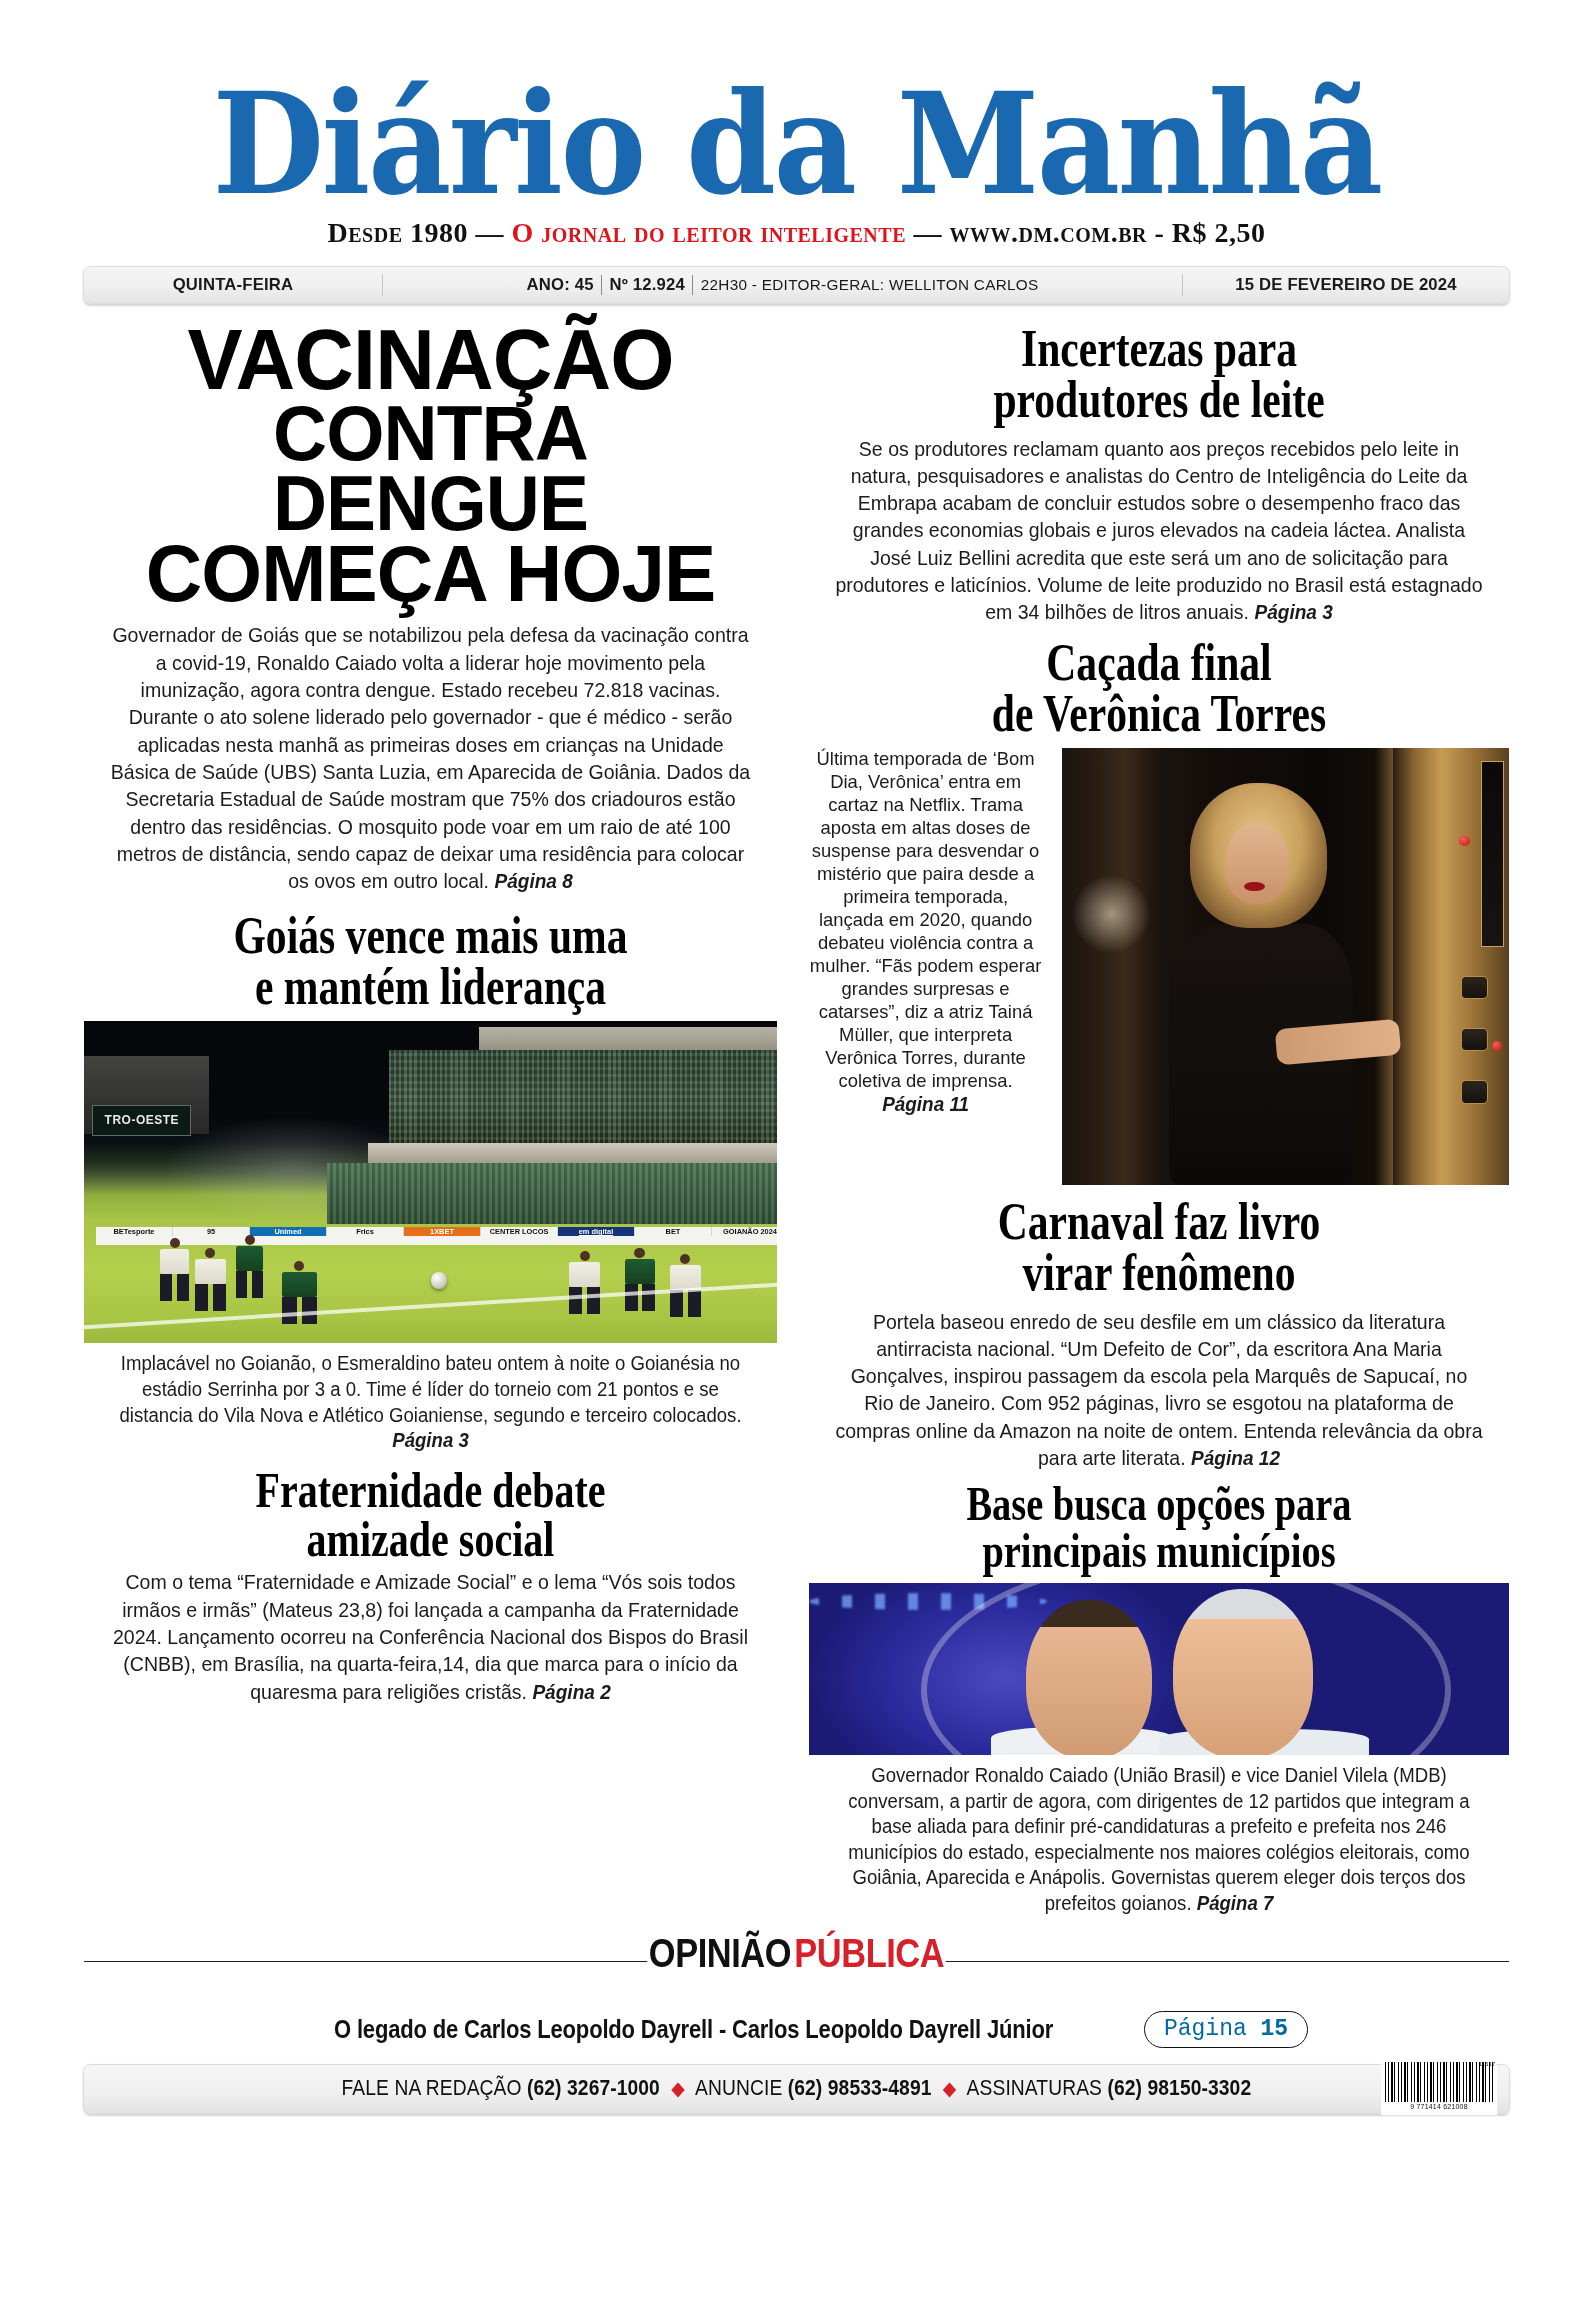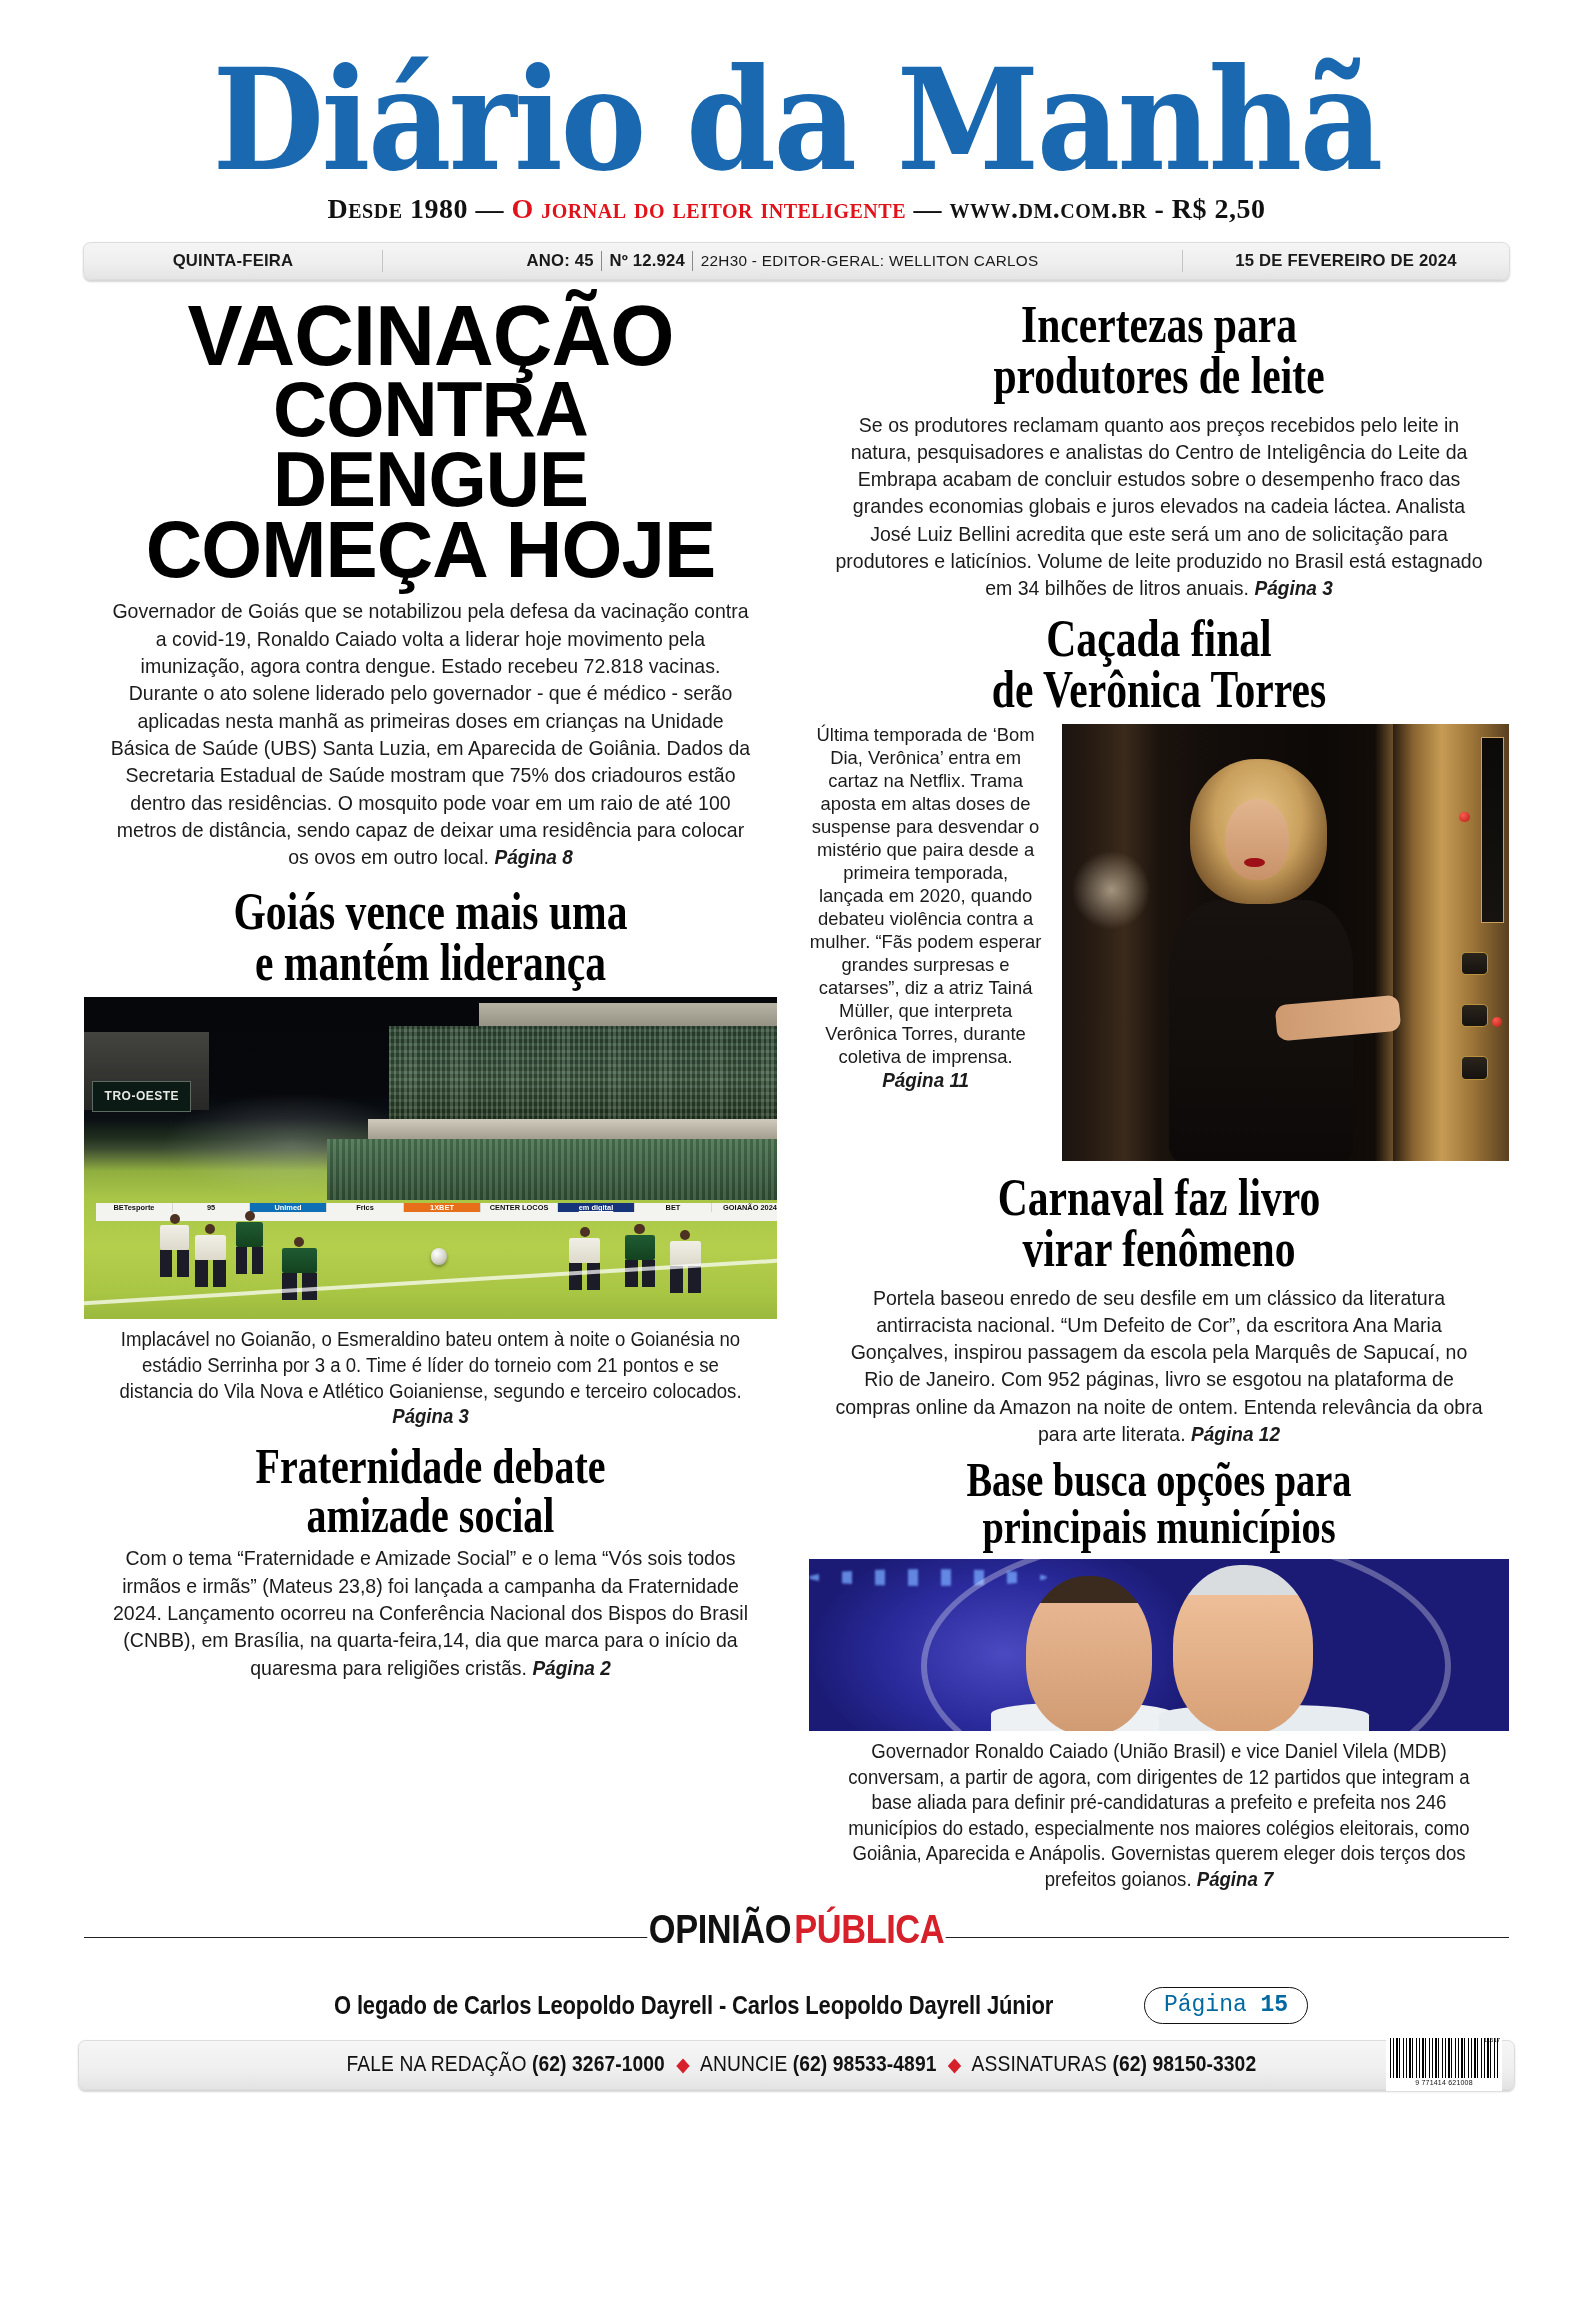"Diário da Manhã" .masthead { padding-top: 56px -> 80px }
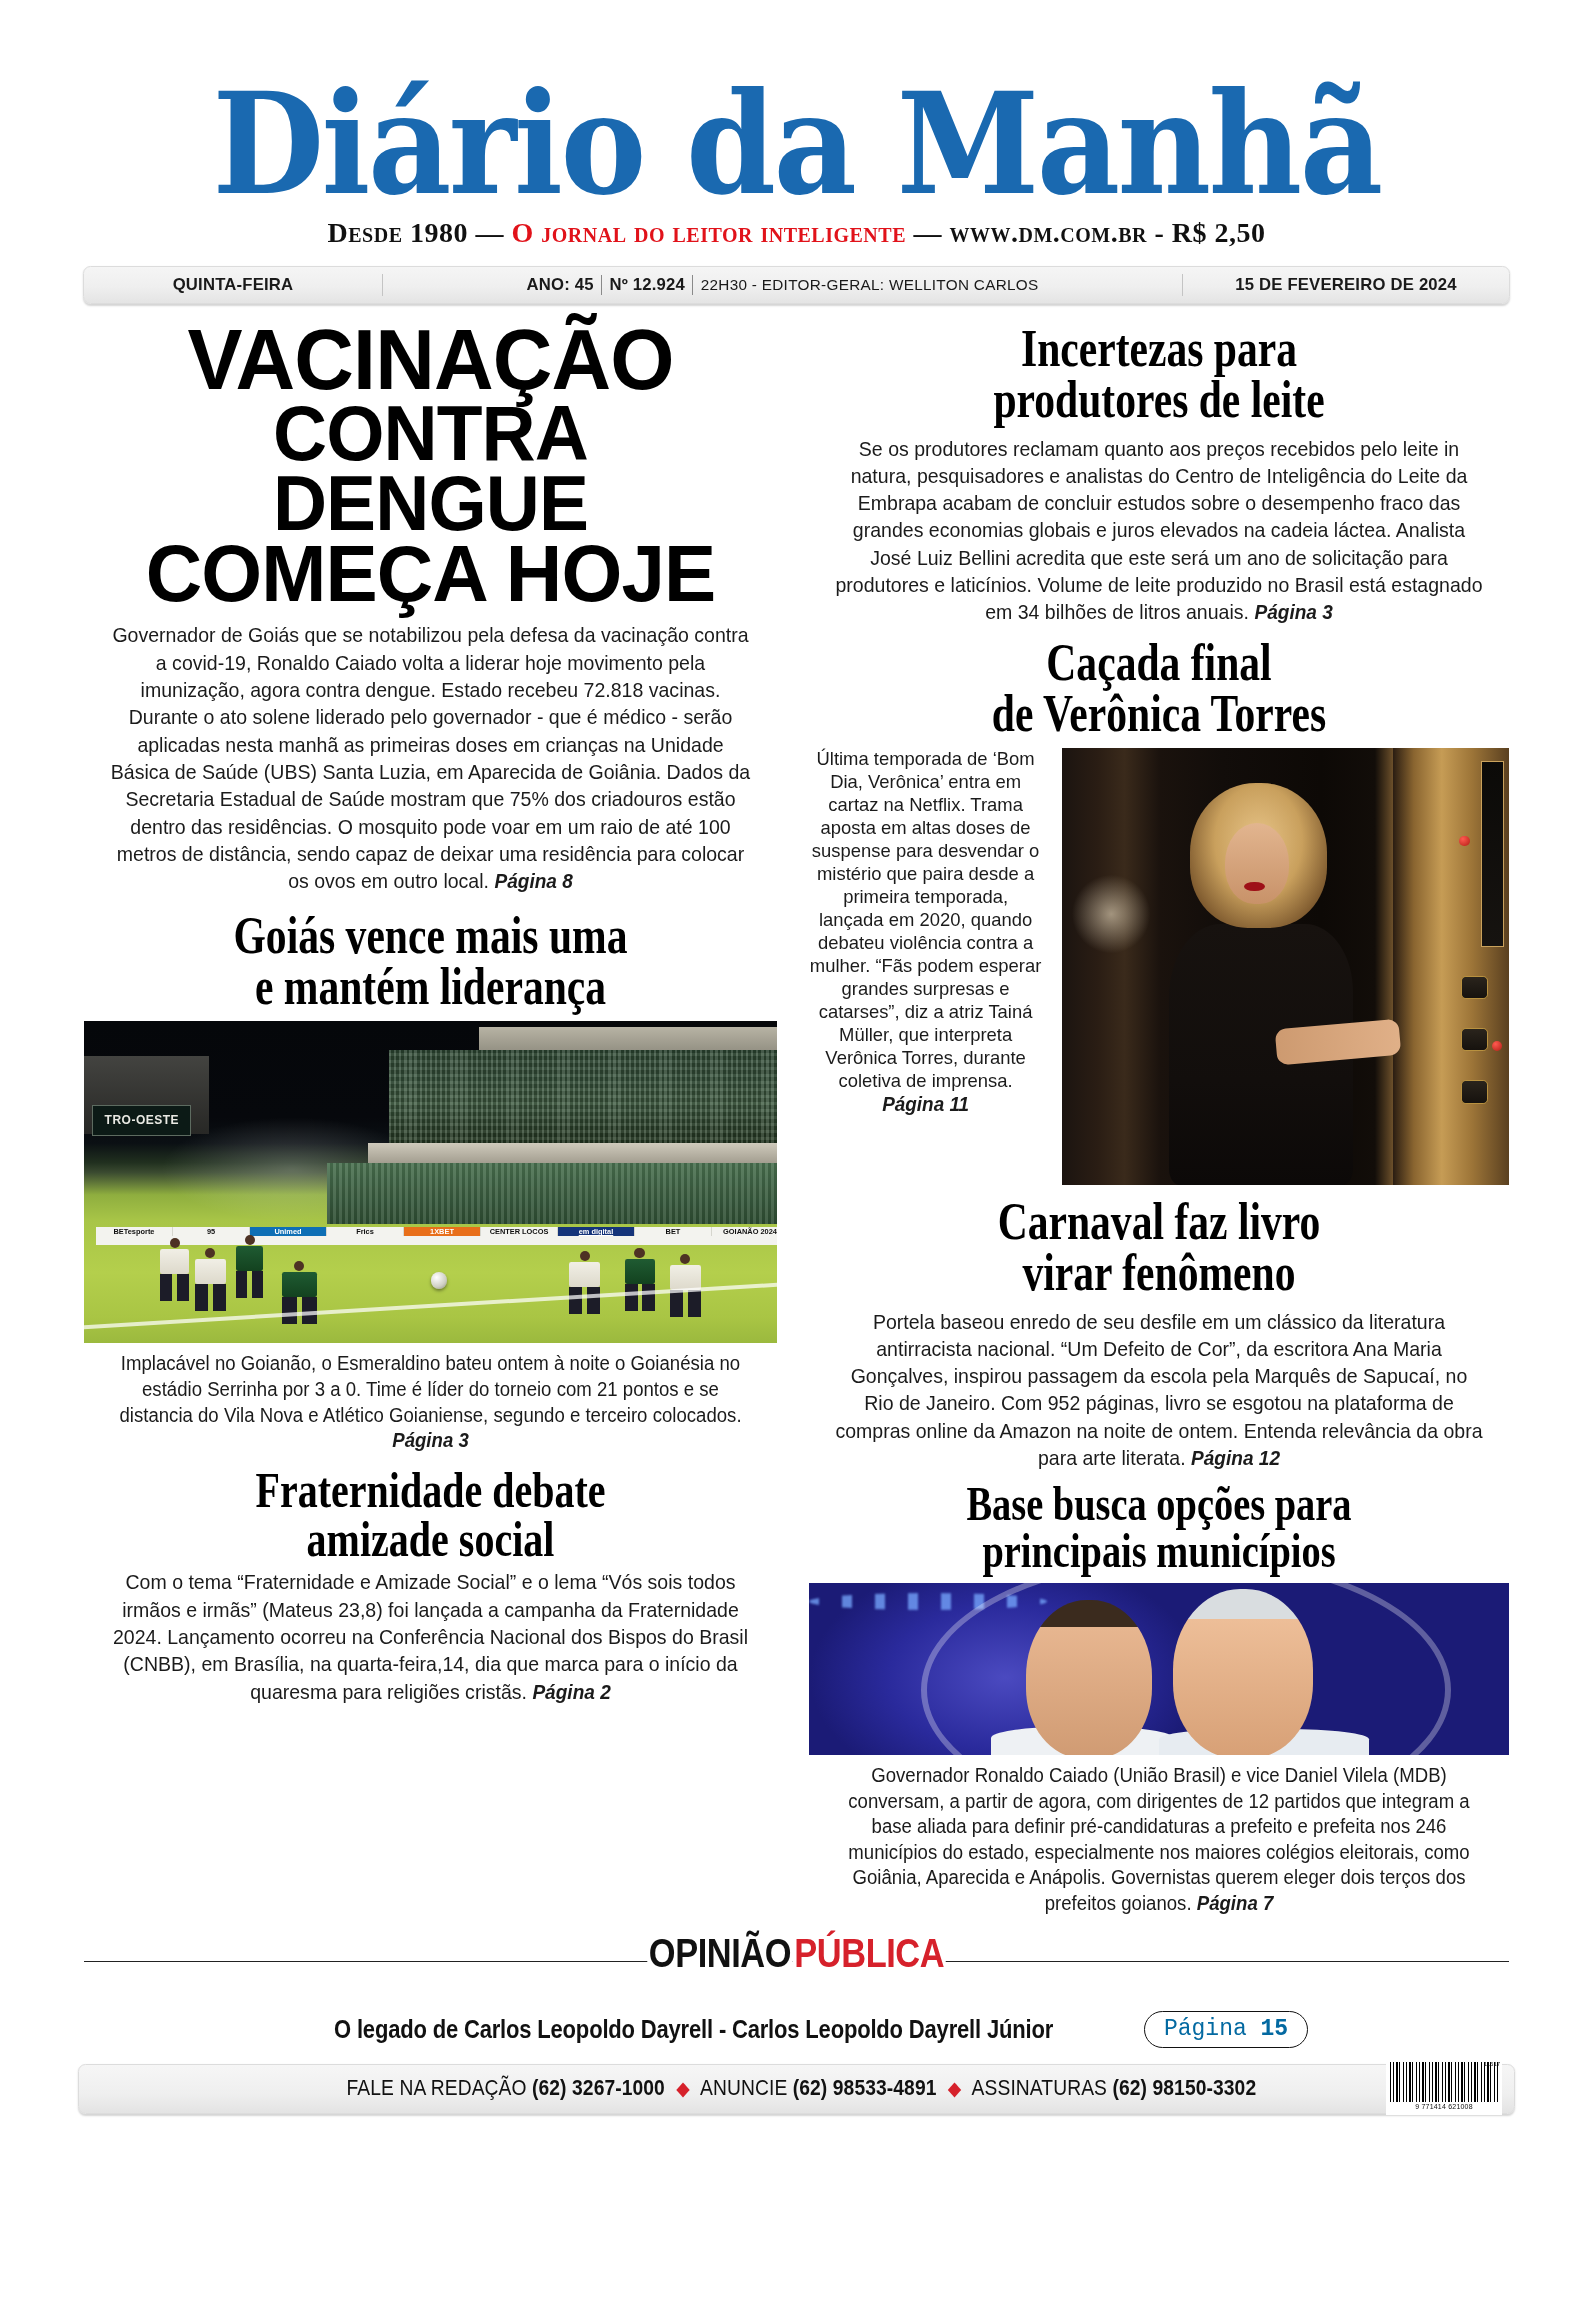"FALE NA REDAÇÃO (62) 3267-1000" .footer { padding-left: 10px -> none }
